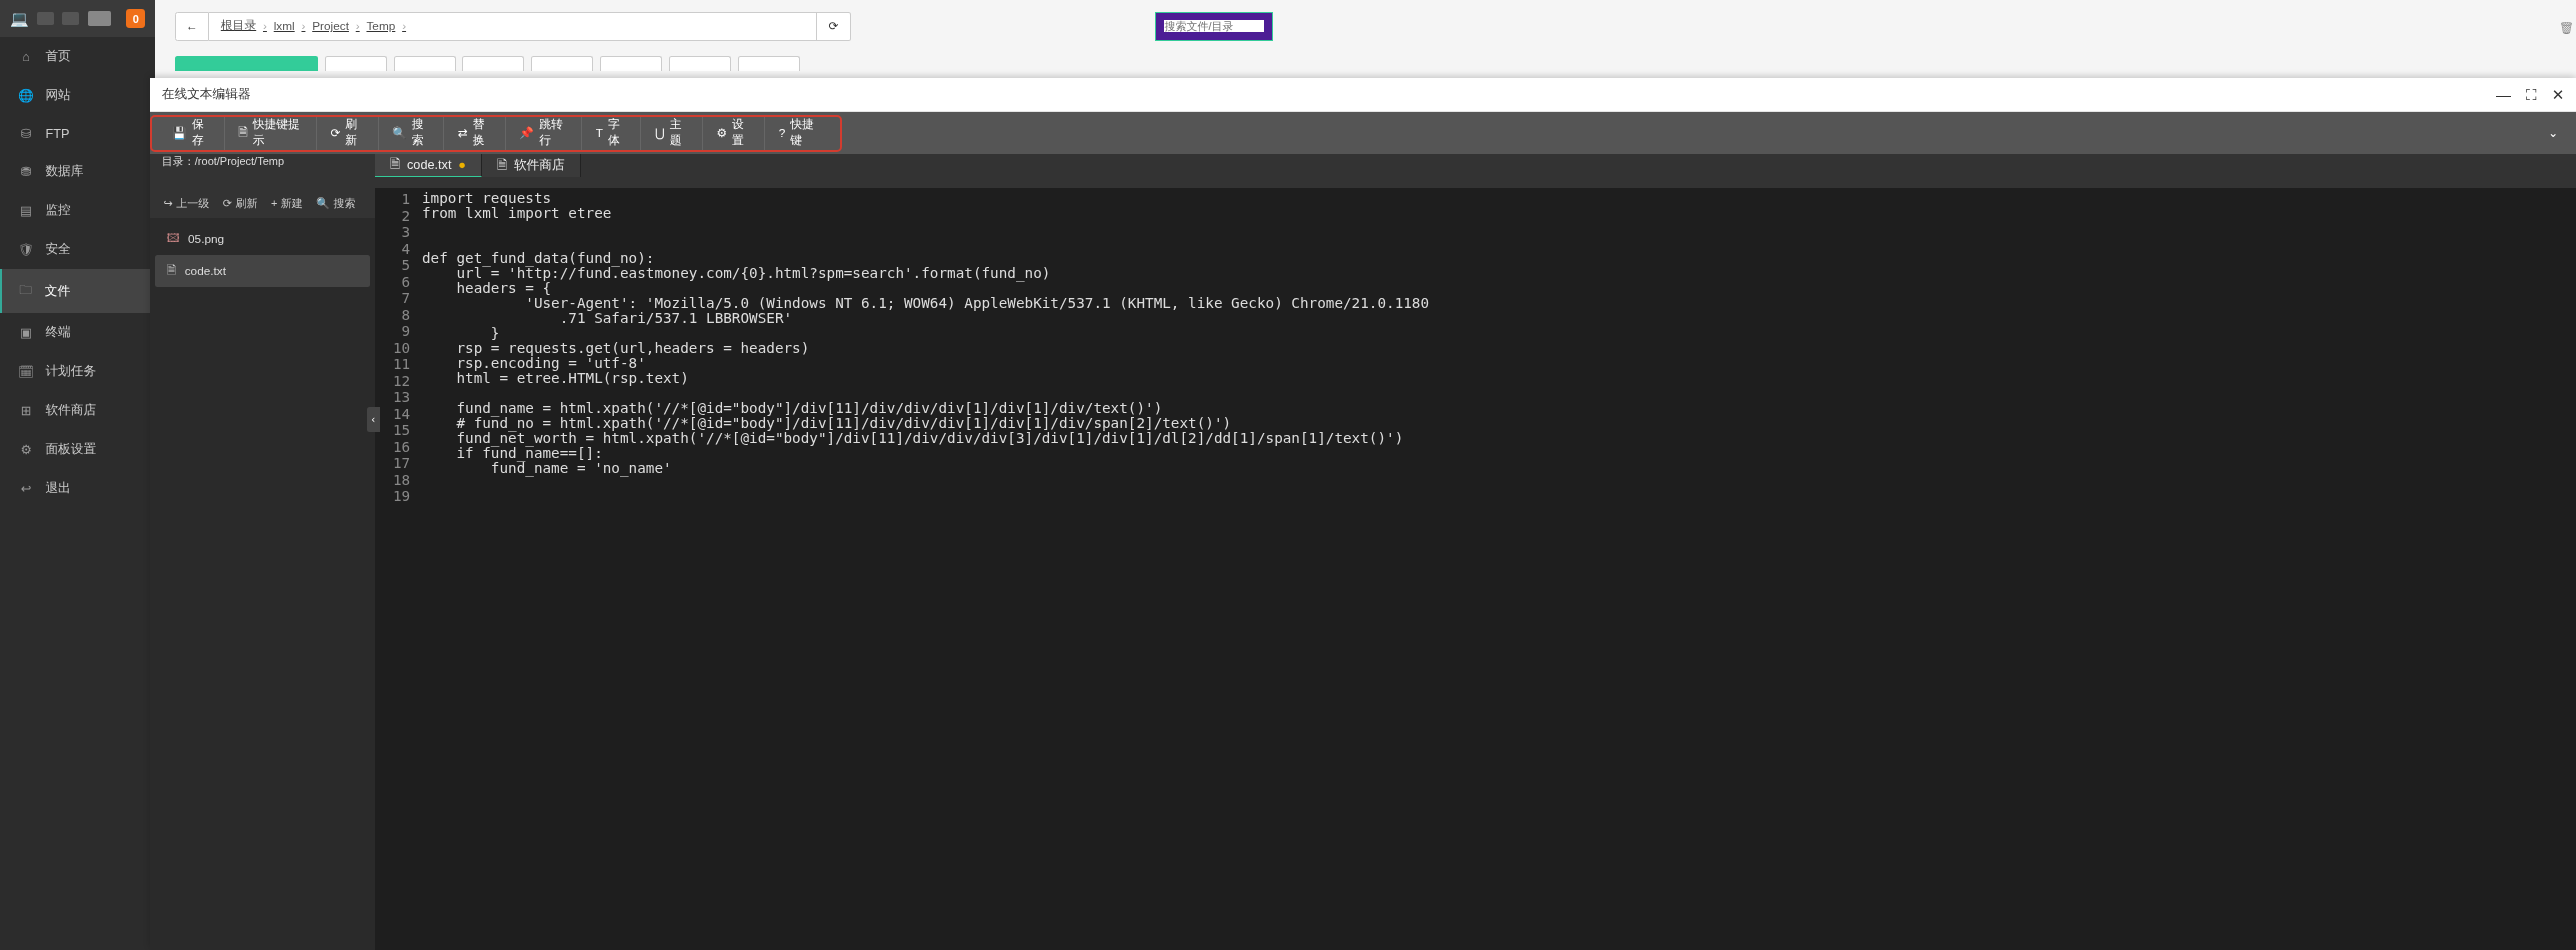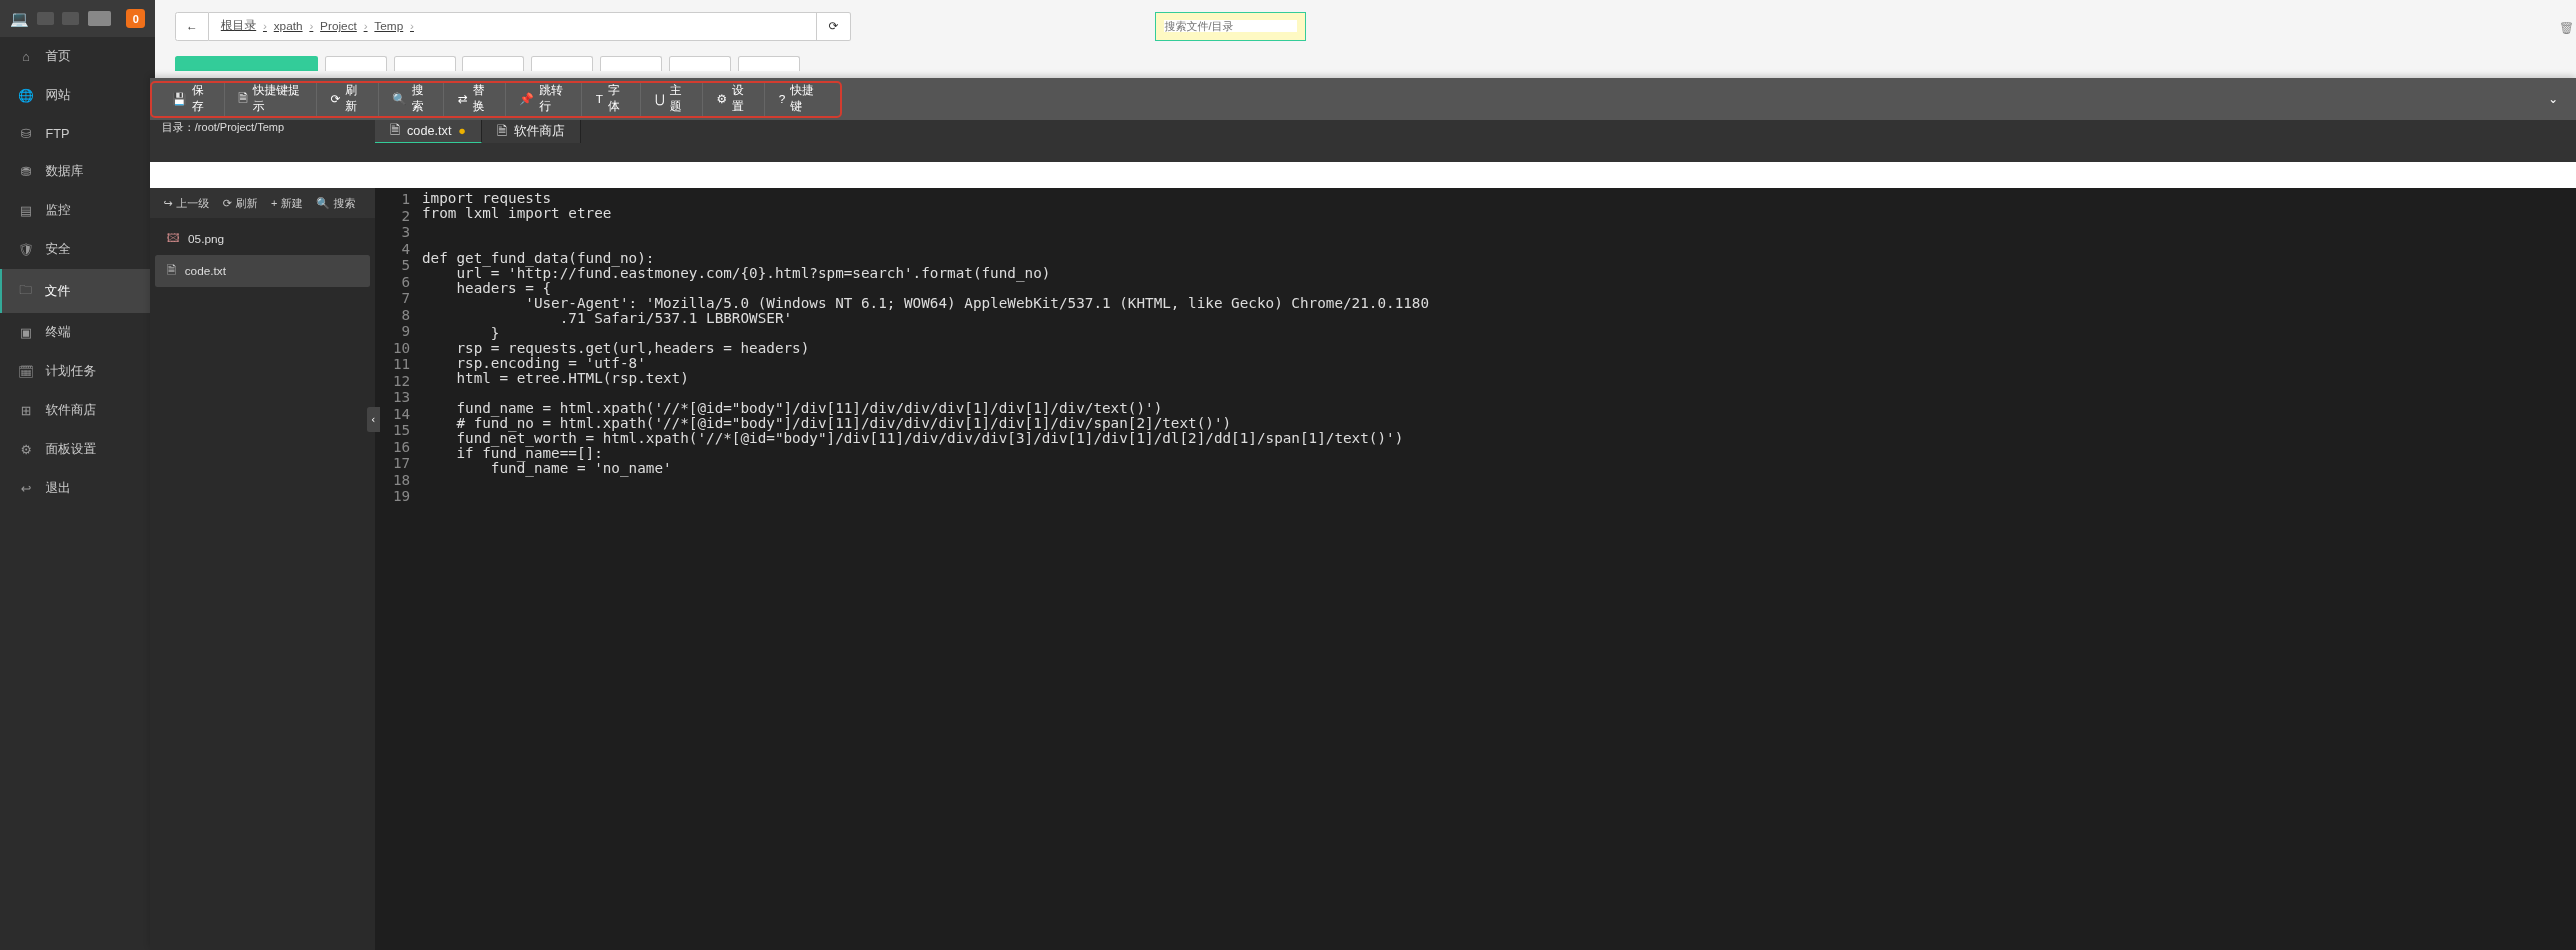"xpath" span.crumb { text: xpath -> lxml }
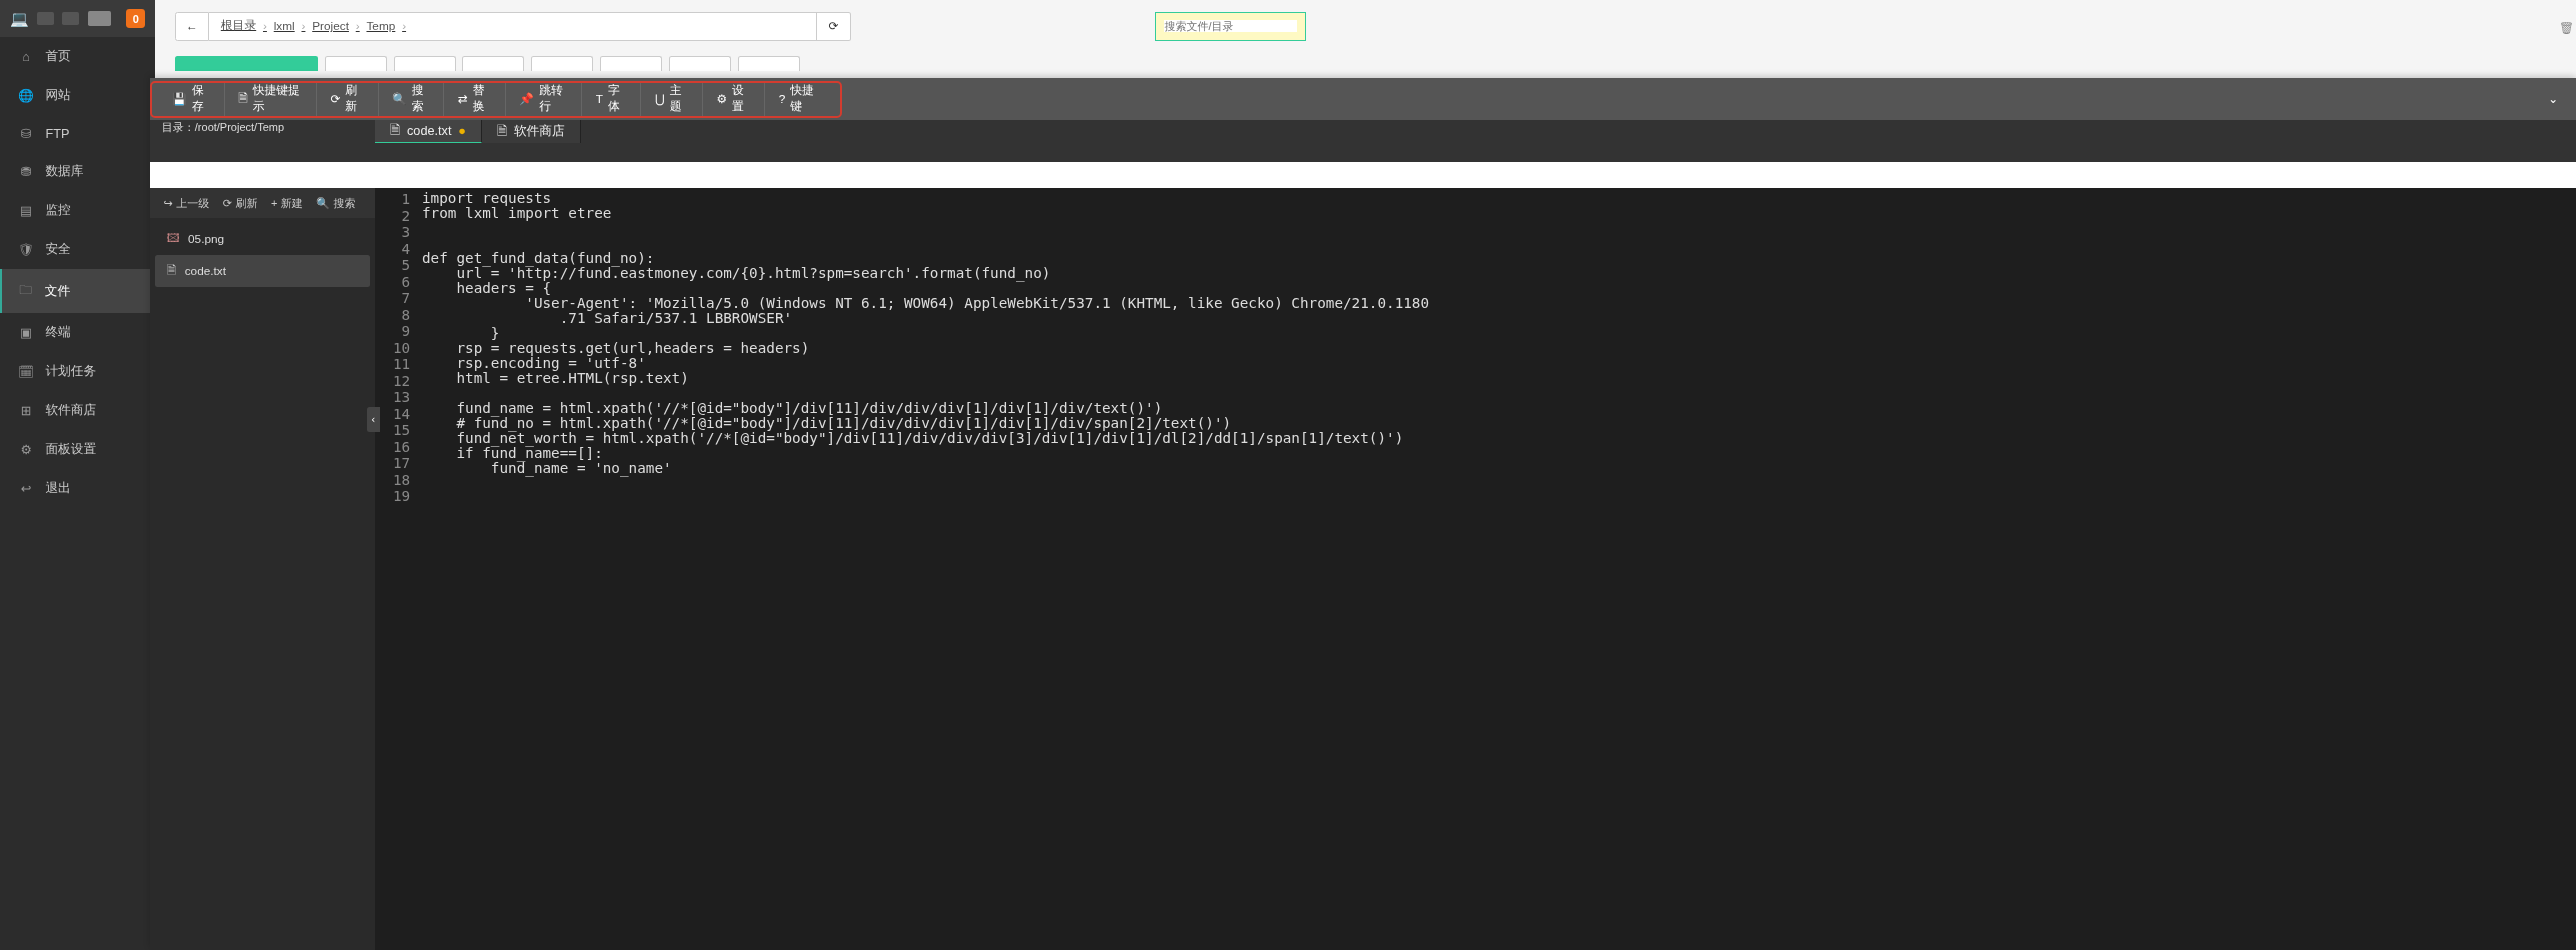"搜索文件/目录" .search-box { background: #fef9c3 -> #4c1d95; width: 151px -> 118px }
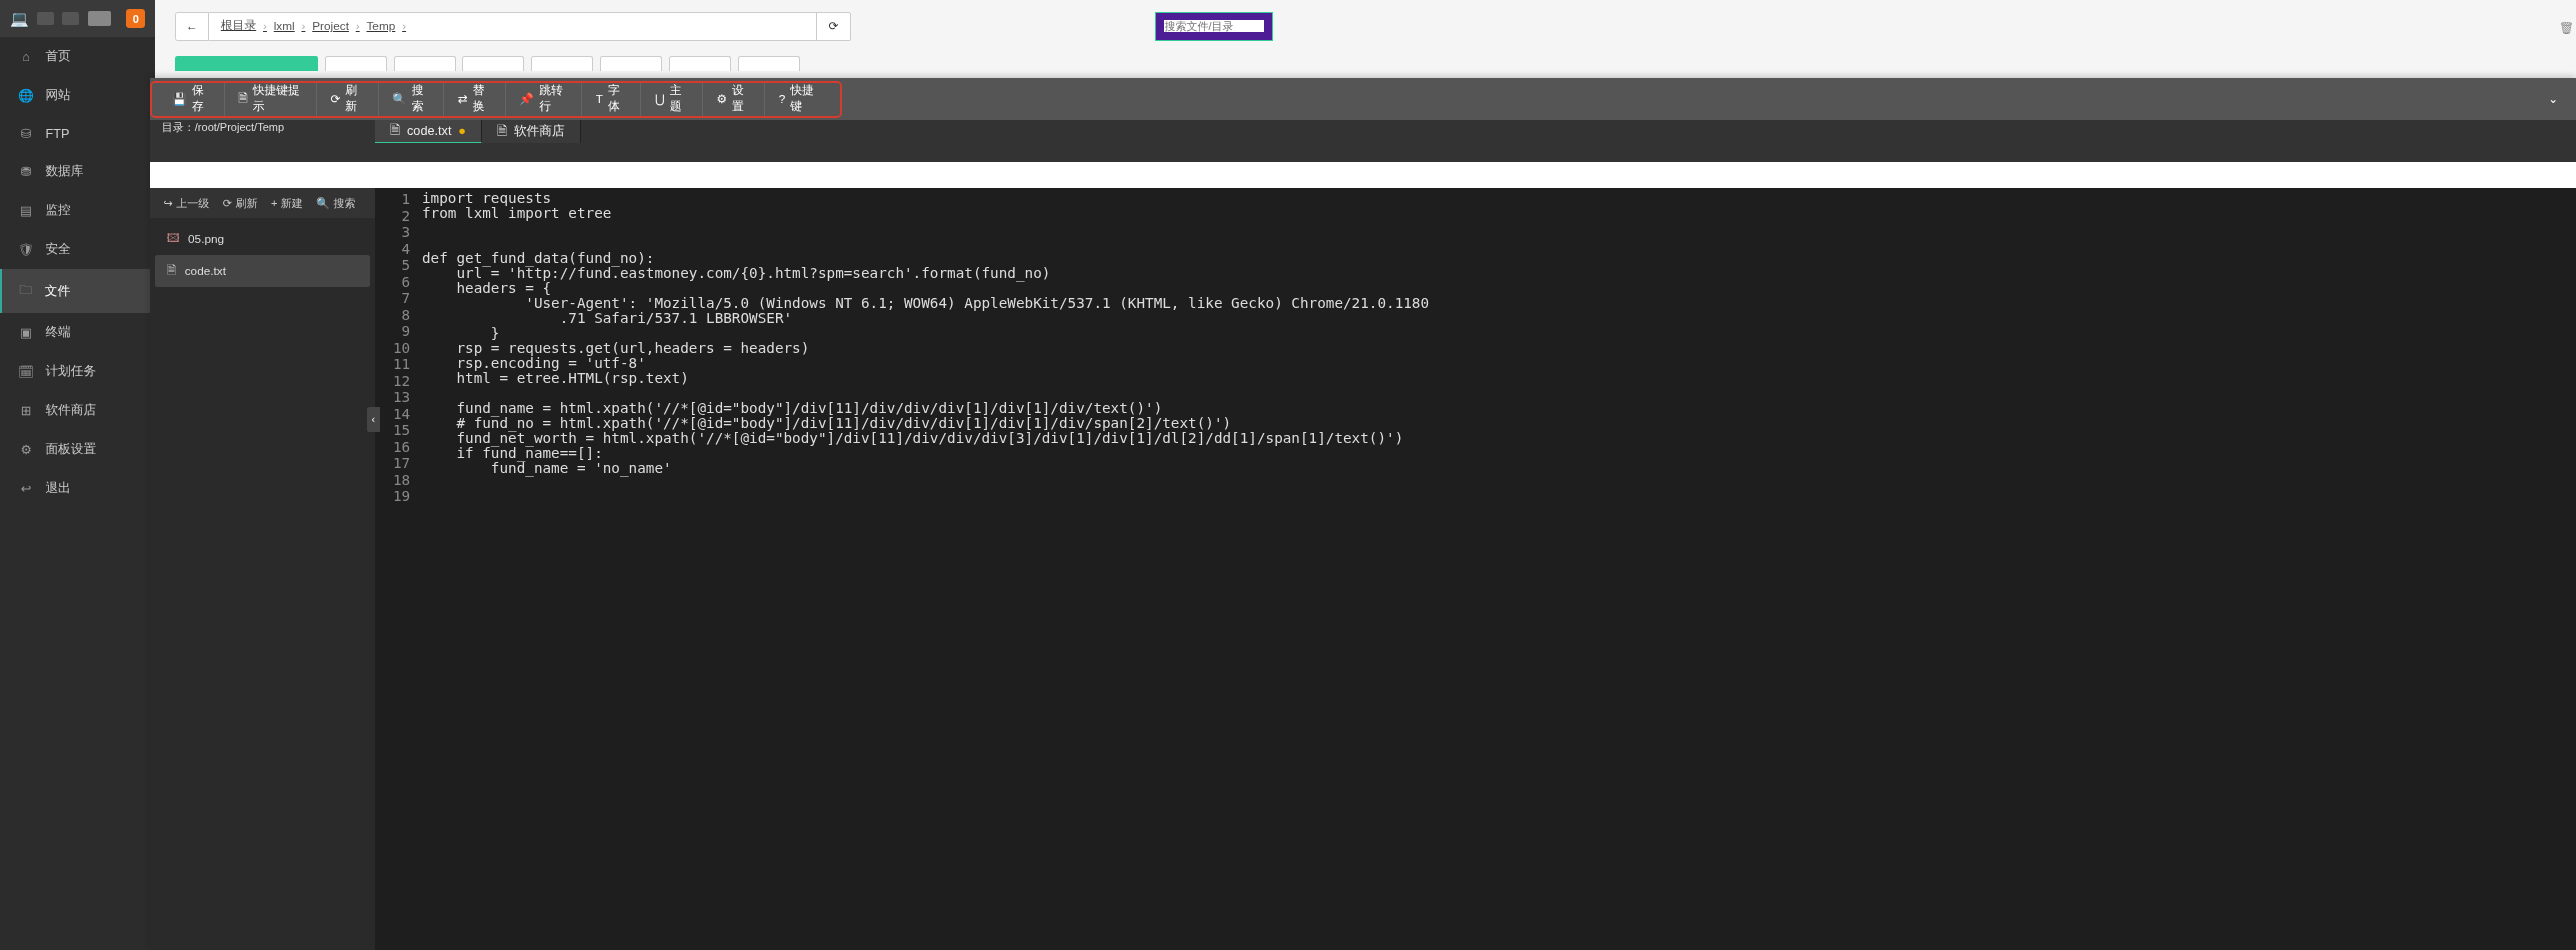"在线文本编辑器" div.editor-titlebar { html: none -> <div> <span>在线文本编辑器</span> <div> <span>—</span> <span>⛶</span> <span>✕</span> </div> </div> }
